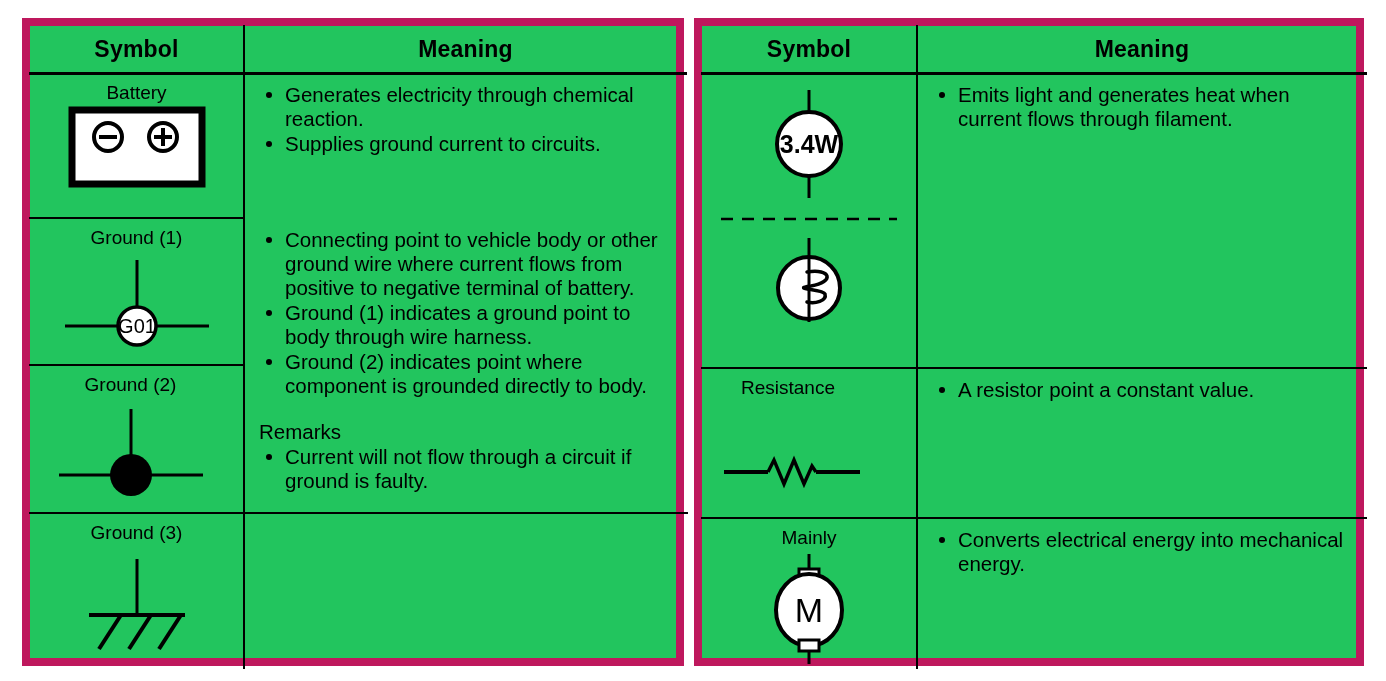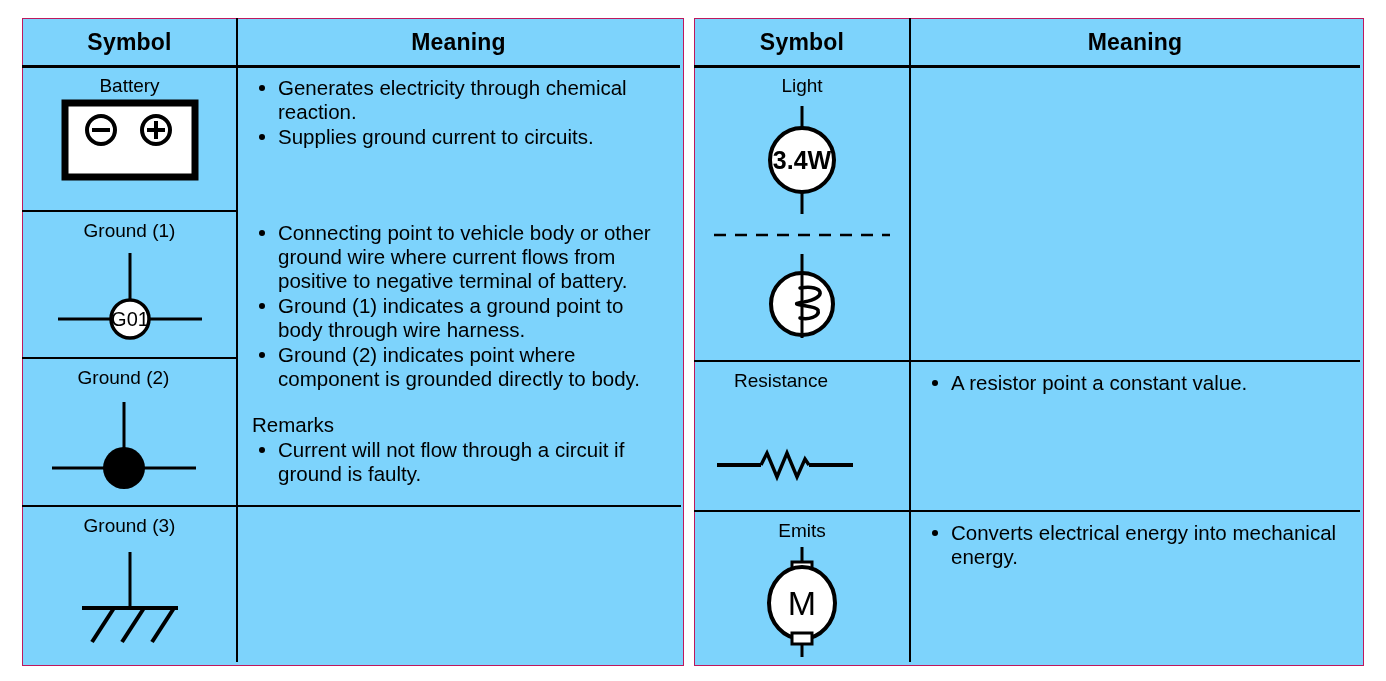"Symbol" .tbl { background: #7dd3fc -> #22c55e; border: 1px solid #be185d -> 8px solid #be185d }
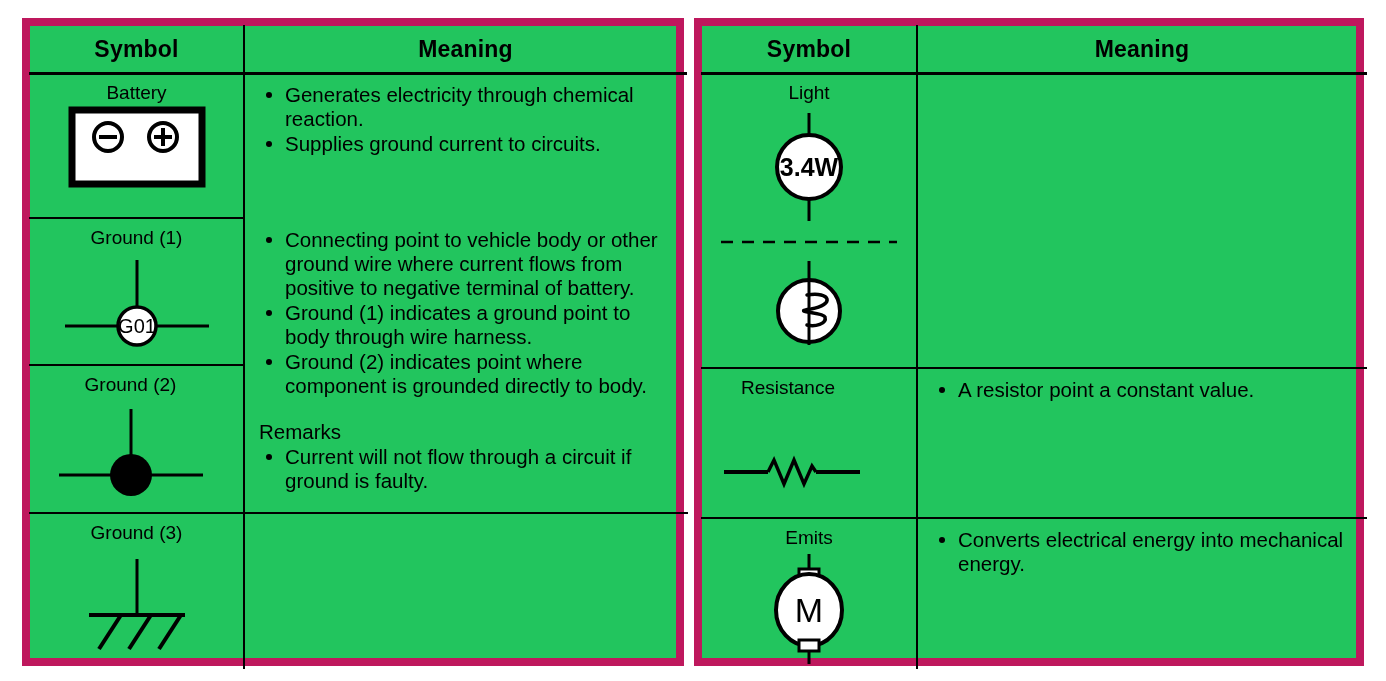"Light" div.sym-label { html: <div>Light</div> -> none }
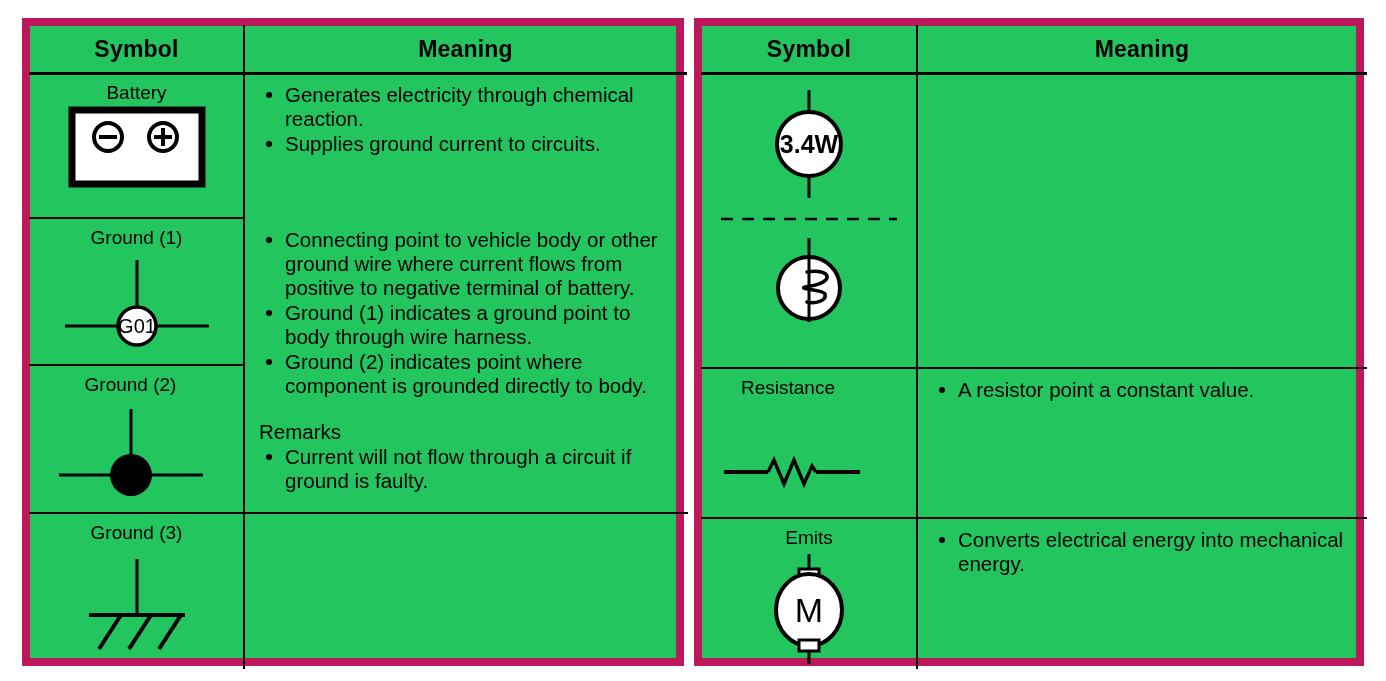"Emits light and generates heat" div.cell { html: none -> <div> <ul> <li>Emits light and generates heat when current flows through filament.</li> </ul> </div> }
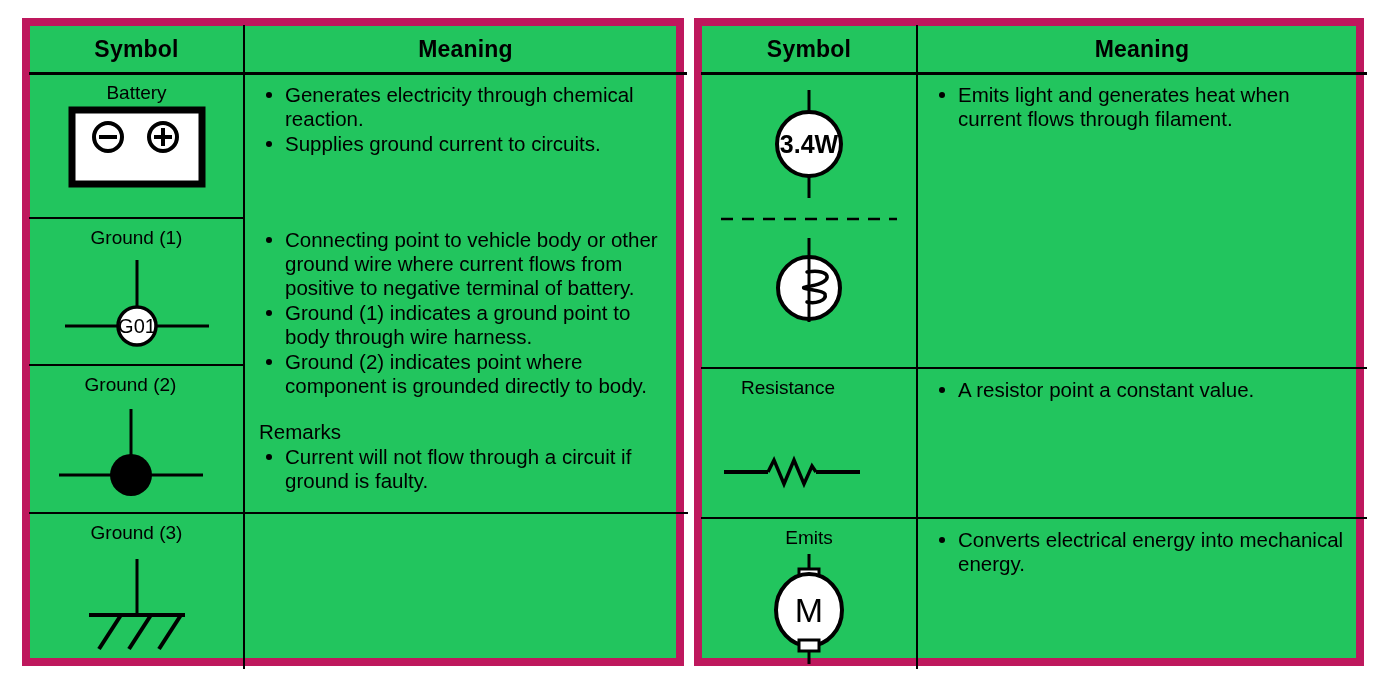"Emits" div.sym-label { text: Emits -> Mainly }
